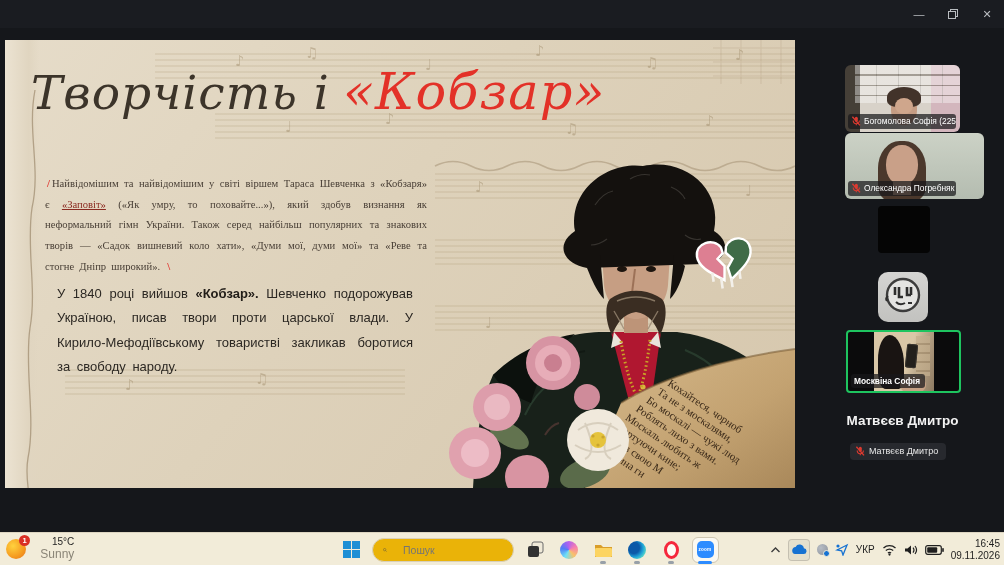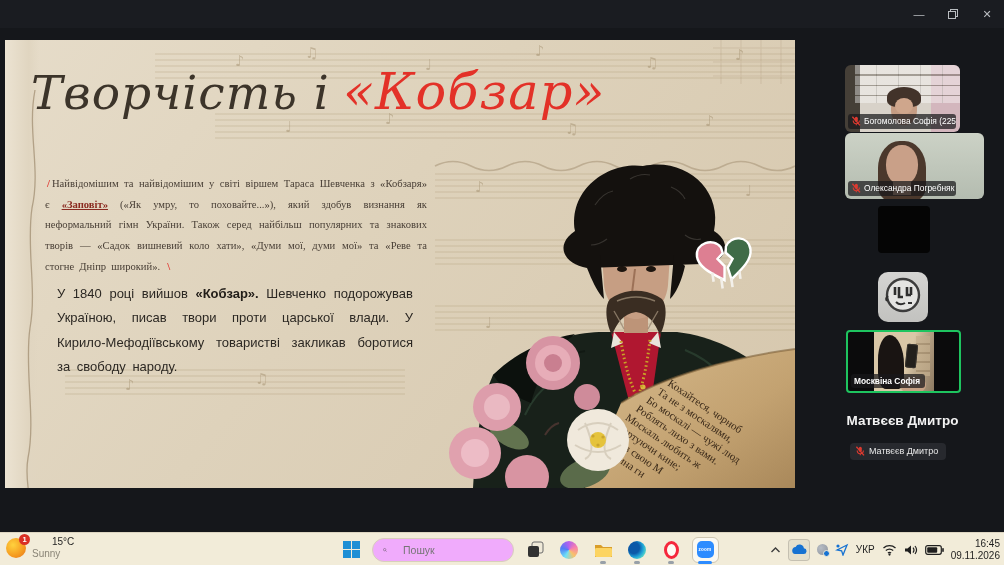"«Заповіт»" .para1 .zapovit { font-weight: bold -> none }
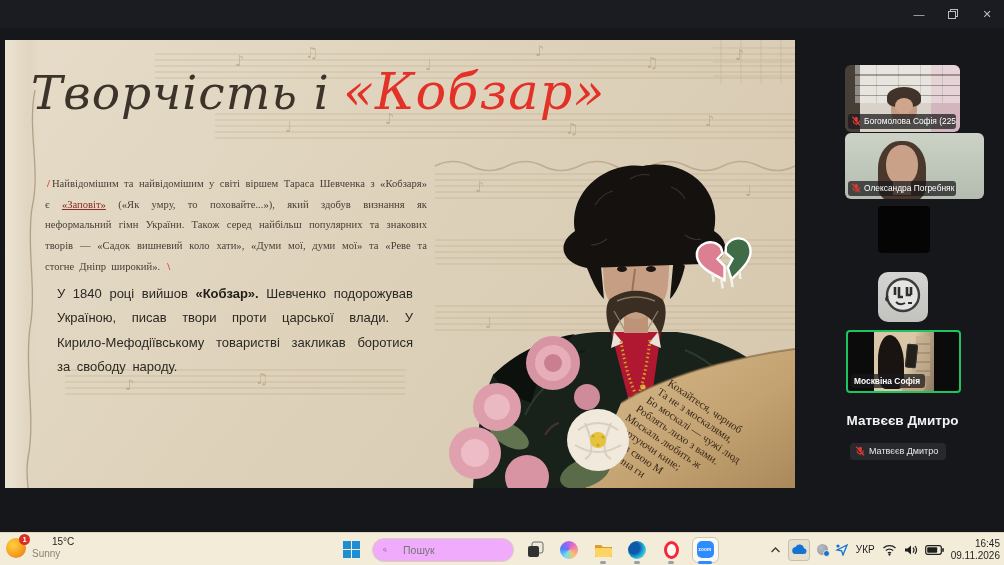"Sunny" .weather .cond { font-size: 10px -> 12px; text-align: none -> right }
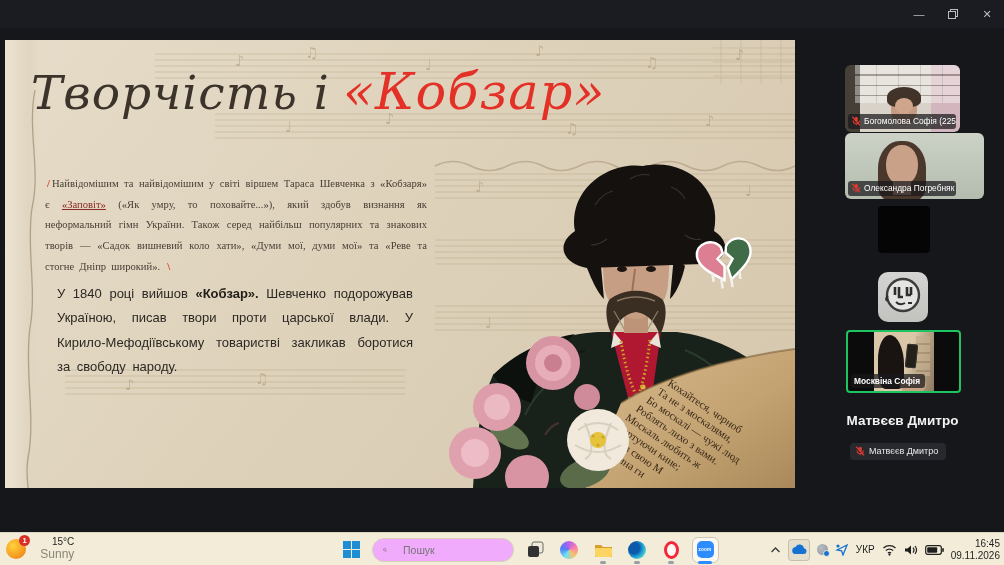"Пошук" .search-pill { background: #f0abfc -> #eab308 }
